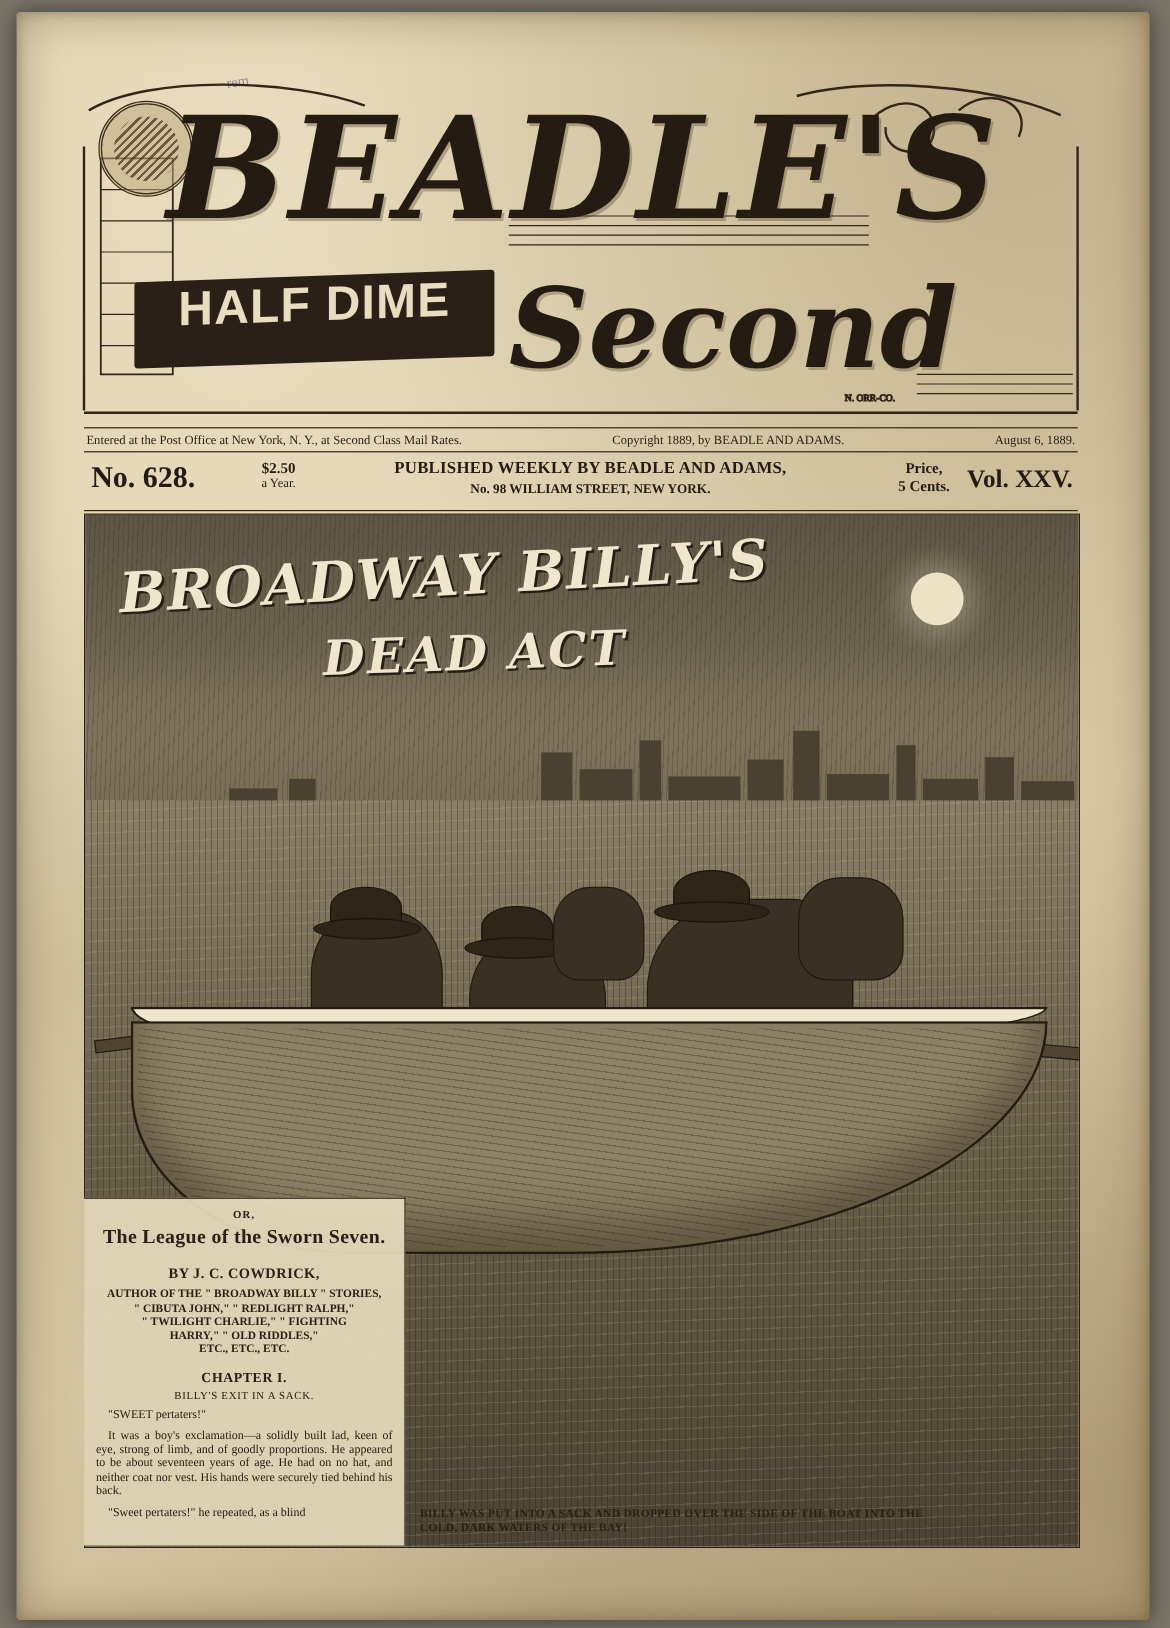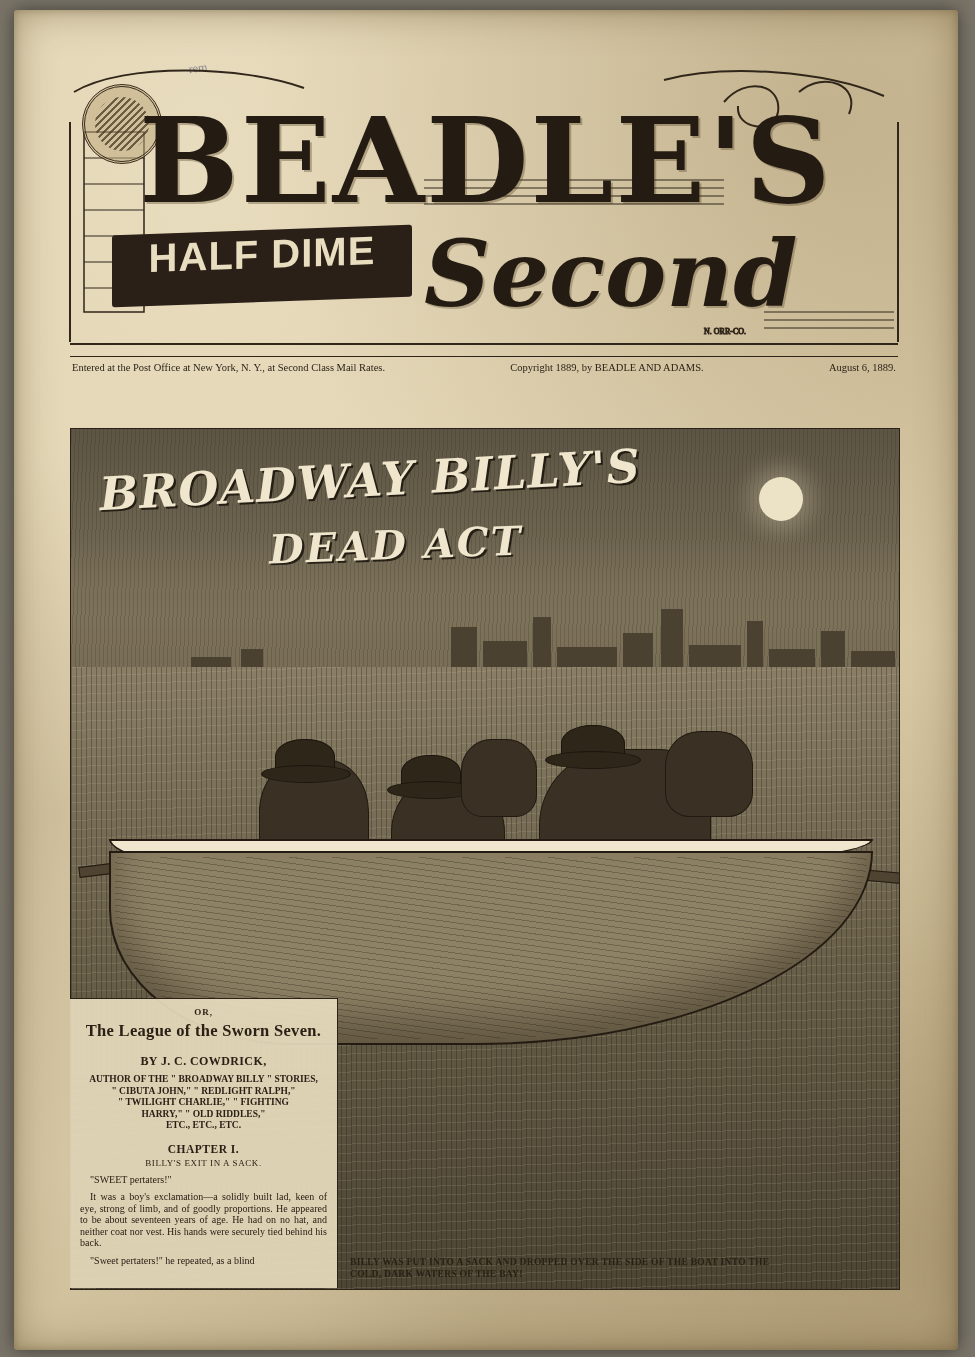"BEADLE'S" .mast-beadle { font-style: none -> italic; top: 24px -> 4px }
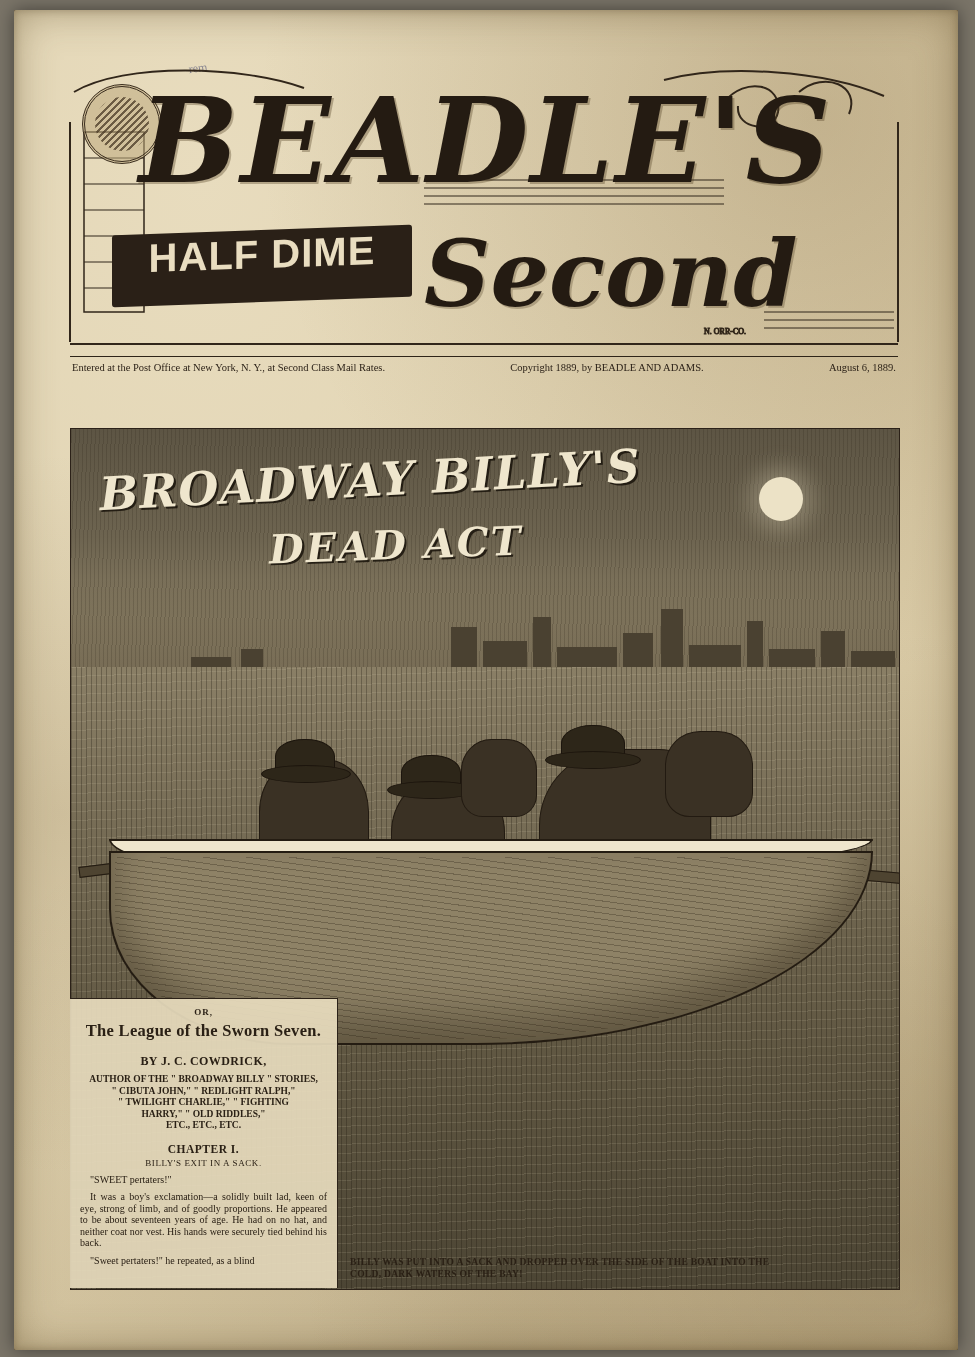"No. 628." div.bannerbox { html: none -> <div> <div>No. 628.</div> <div> <div>$2.50</div> <div>a Year.</div> </div> <div> <div>PUBLISHED WEEKLY BY BEADLE AND ADAMS,</div> <div>No. 98 WILLIAM STREET, NEW YORK.</div> </div> <div> <div>Price,</div> <div>5 Cents.</div> </div> <div>Vol. XXV.</div> </div> }
